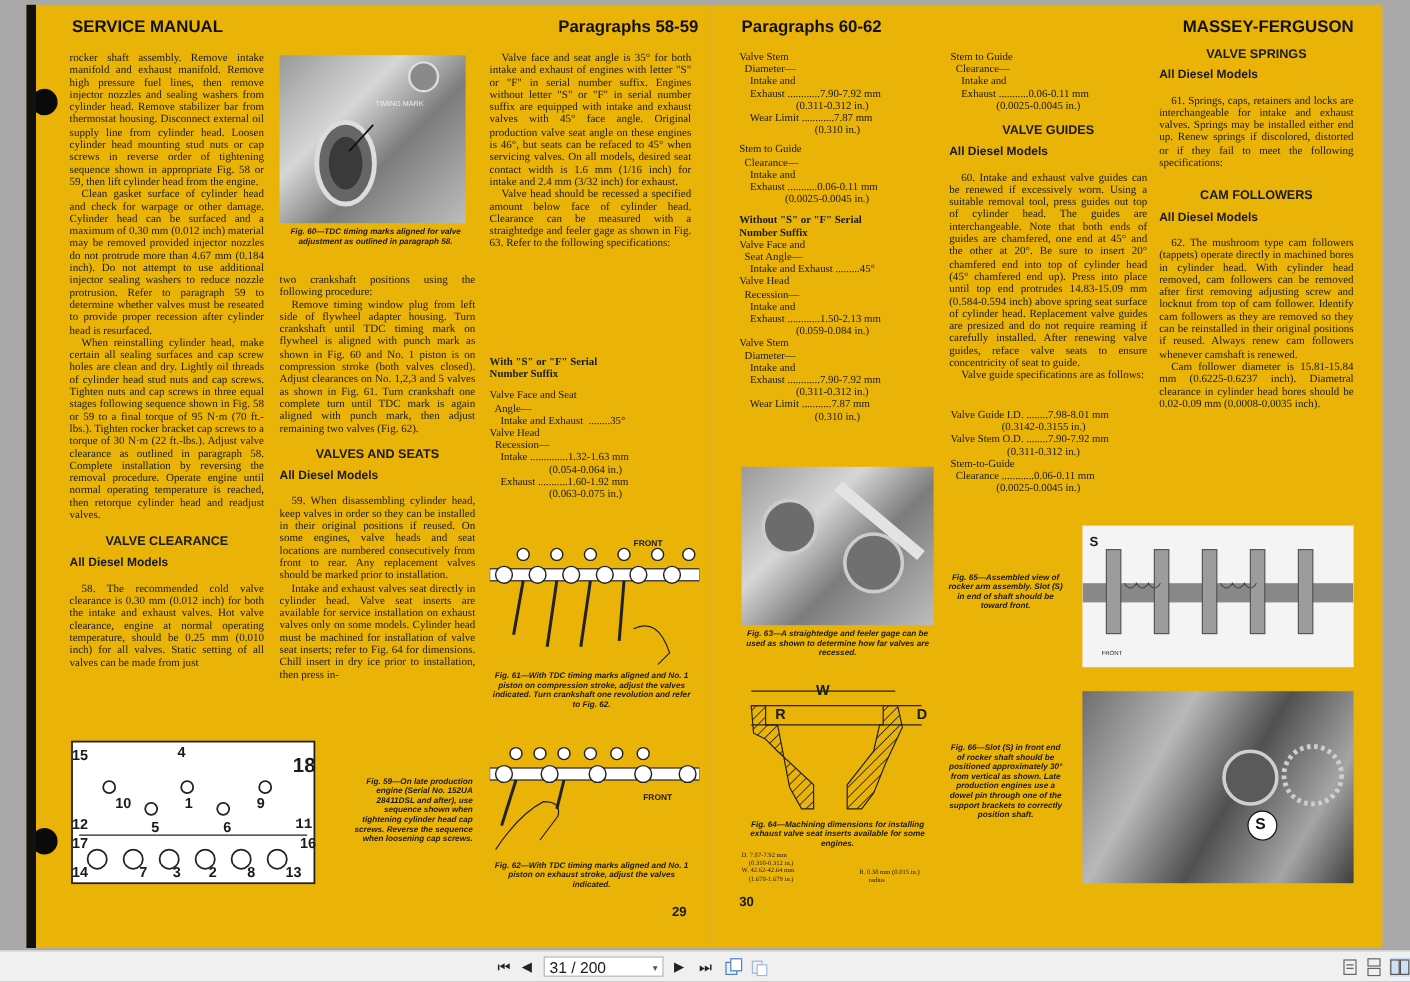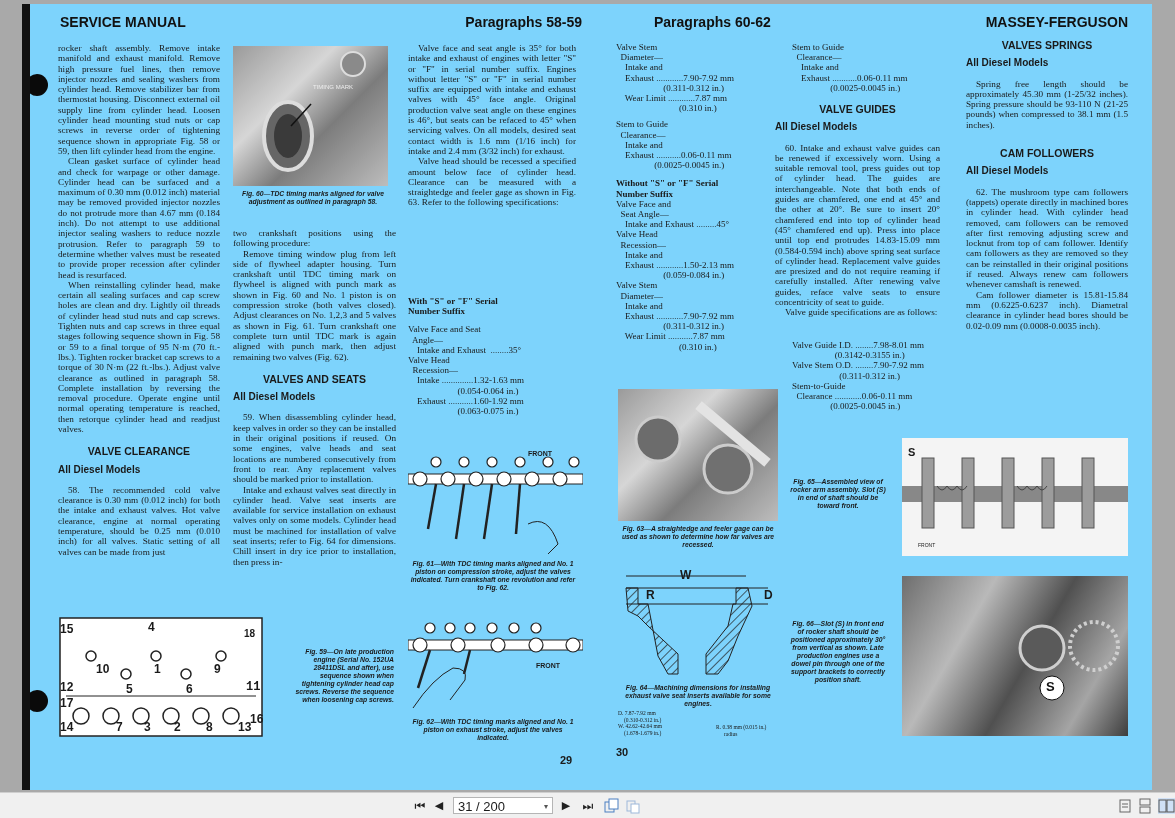"SERVICE MANUAL" .page { background: #7dd3fc -> #eab308 }
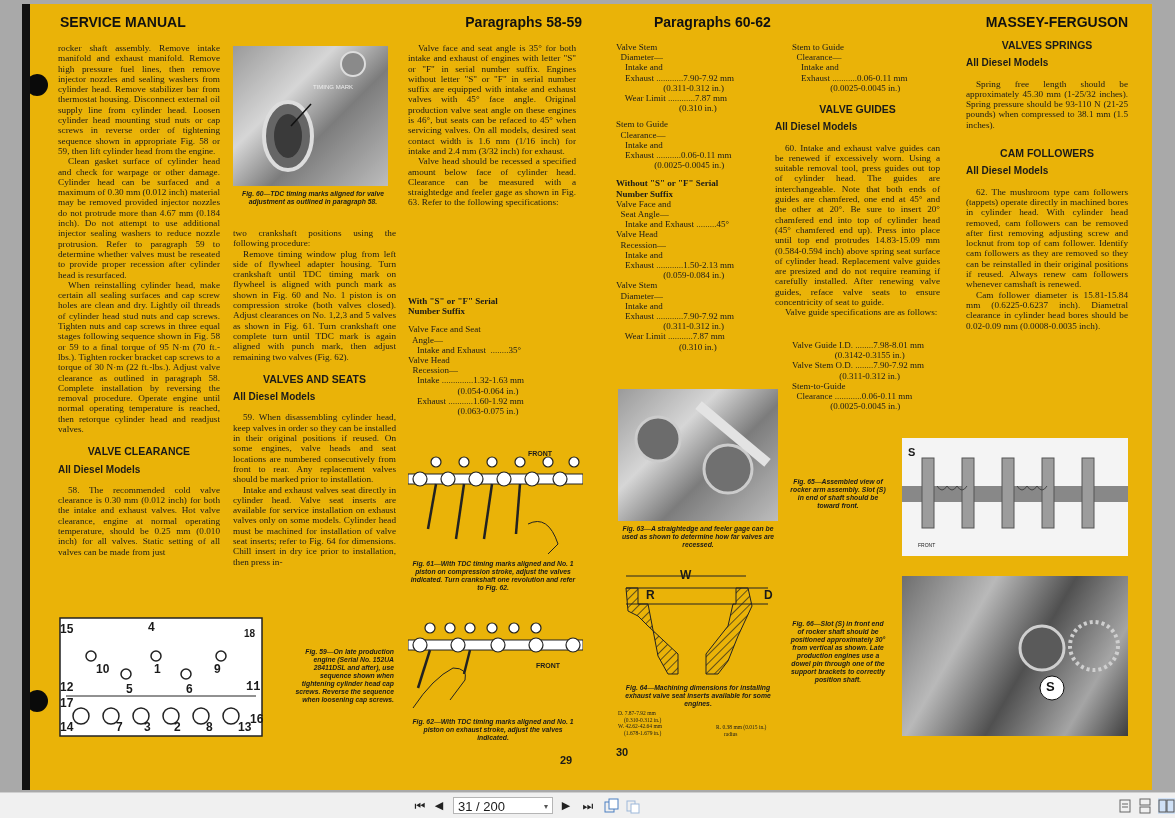"Paragraphs 60-62" div.hdr { margin-left: 36px -> none }
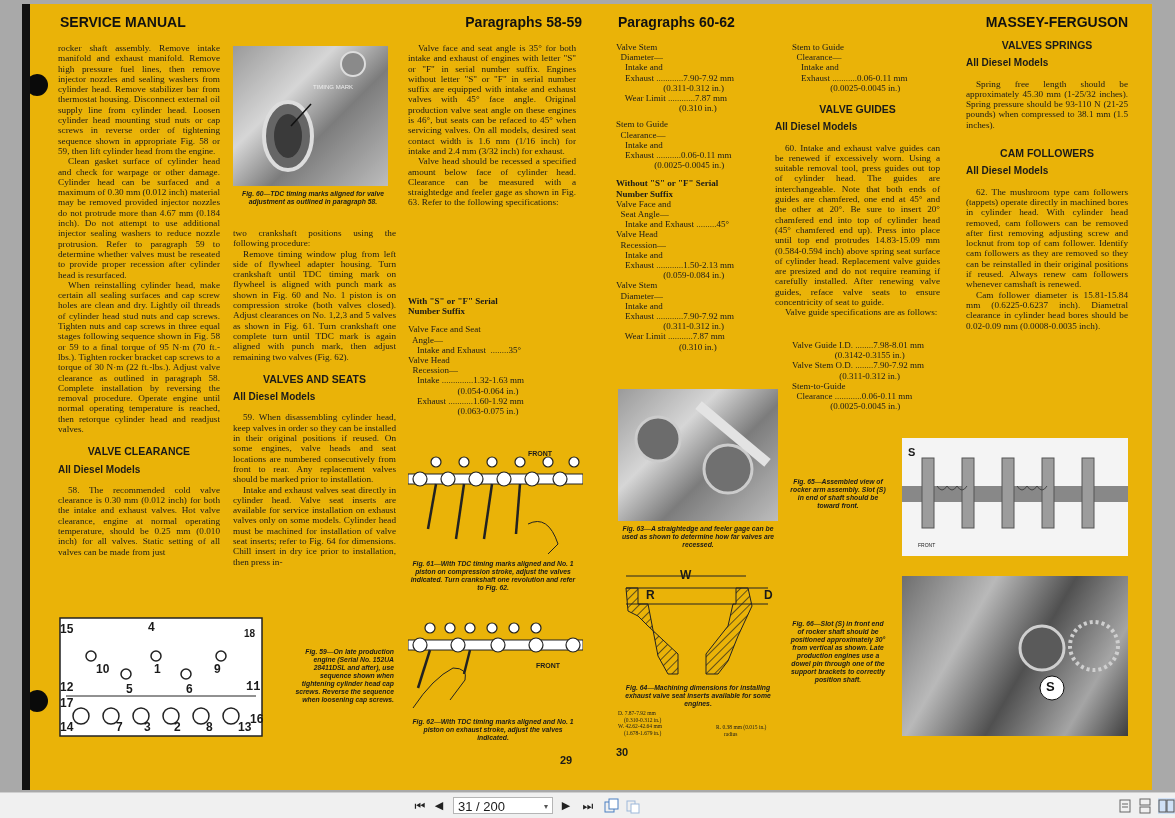"VALVES SPRINGS" div.sec { text: VALVES -> VALVE }
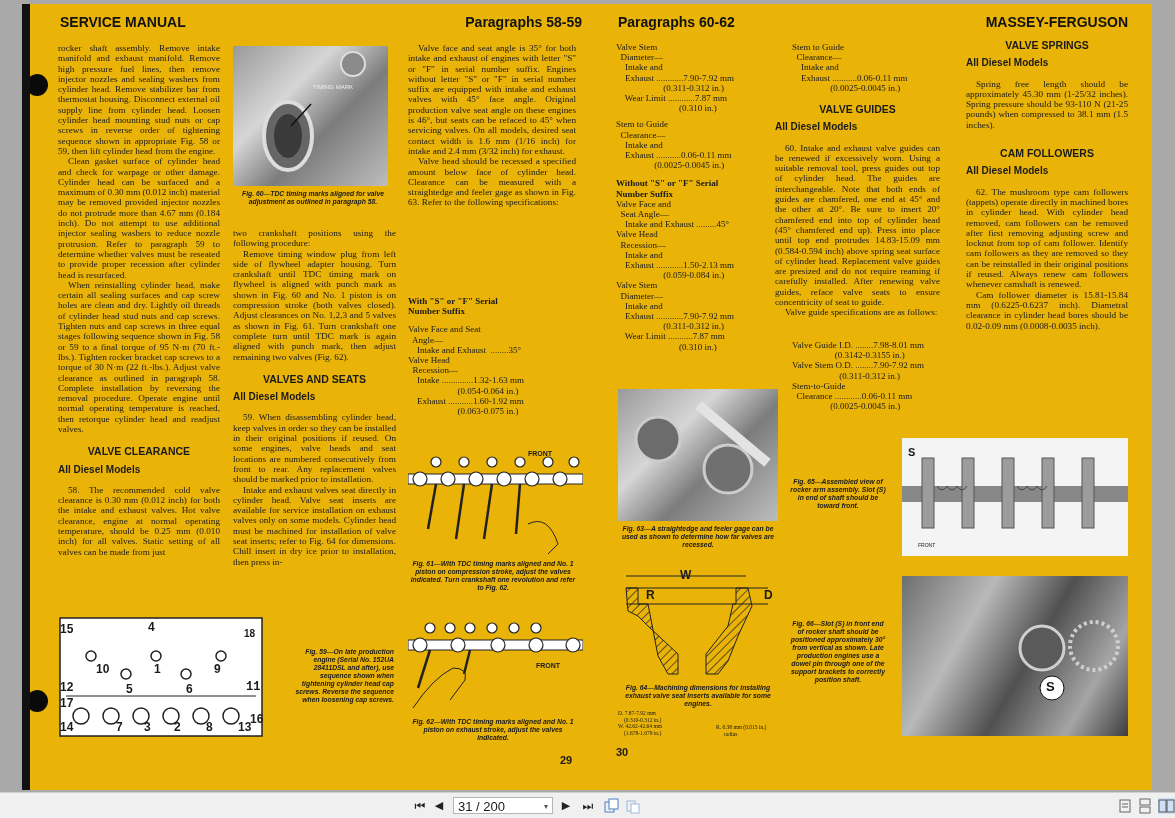"61. Springs, caps, retainers and" p { html: none -> <p>61. Springs, caps, retainers and locks are interchangeable for intake and exhaust valves. Springs may be installed either end up. Renew springs if discolored, distorted or if they fail to meet the following specifications:</p> }
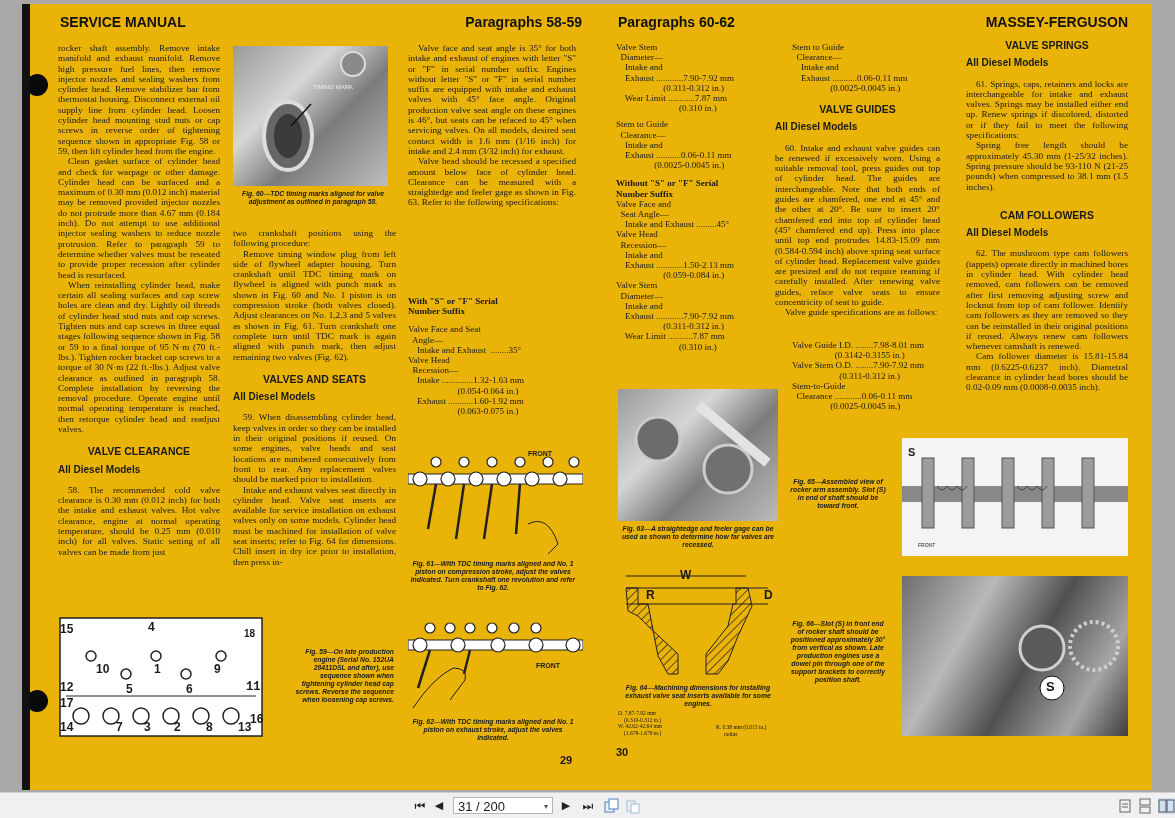"VALVE GUIDES" div.col { left: 183px -> 199px }
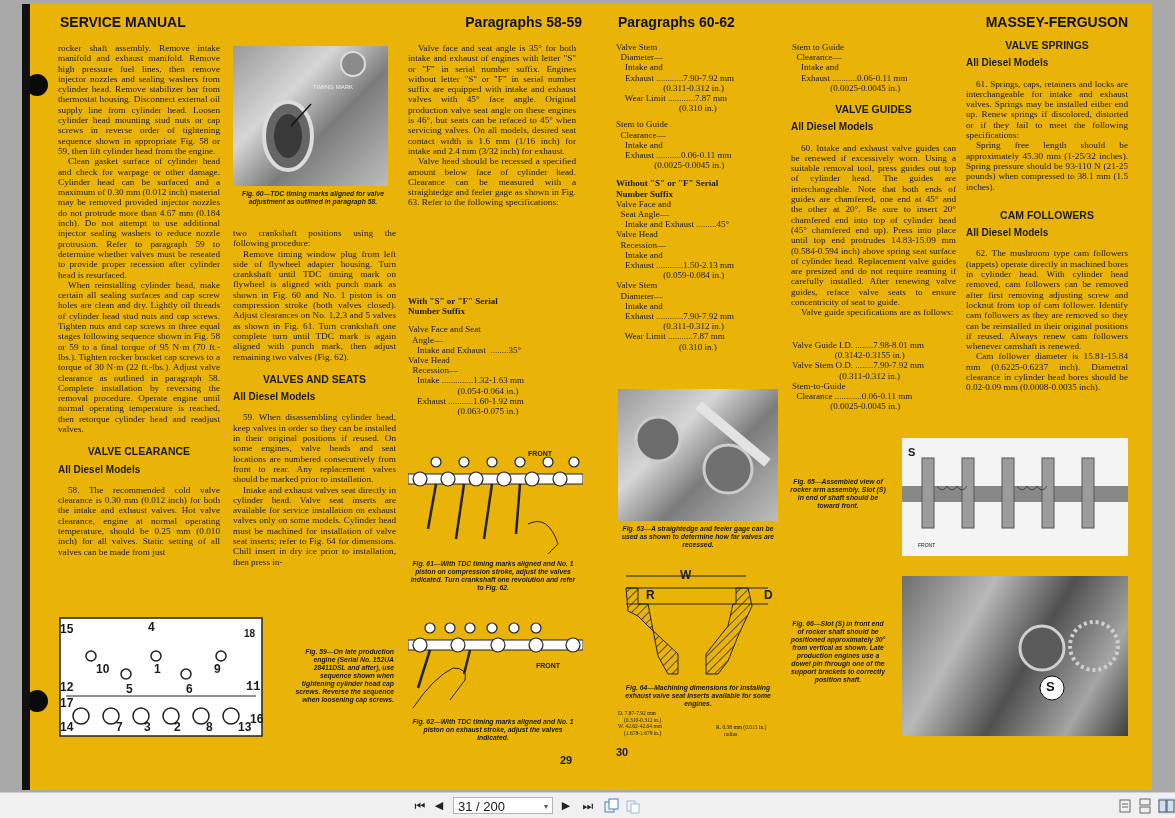"Spring free length should be" p { html: <p>Spring free length should be approximately 45.30 mm (1-25/32 inches). Spring pressure should be 93-110 N (21-25 pounds) when compressed to 38.1 mm (1.5 inches).</p> -> none }
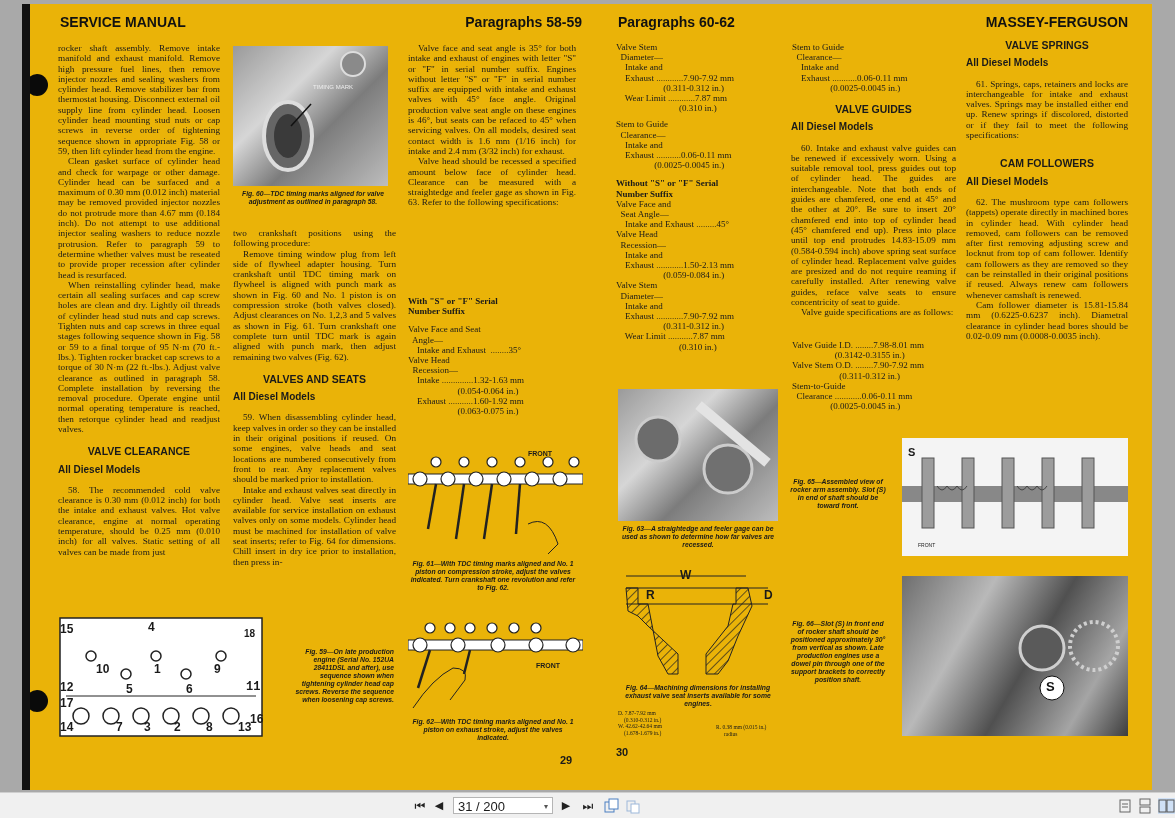"18" div.lbl { font-size: 10px -> 17px }
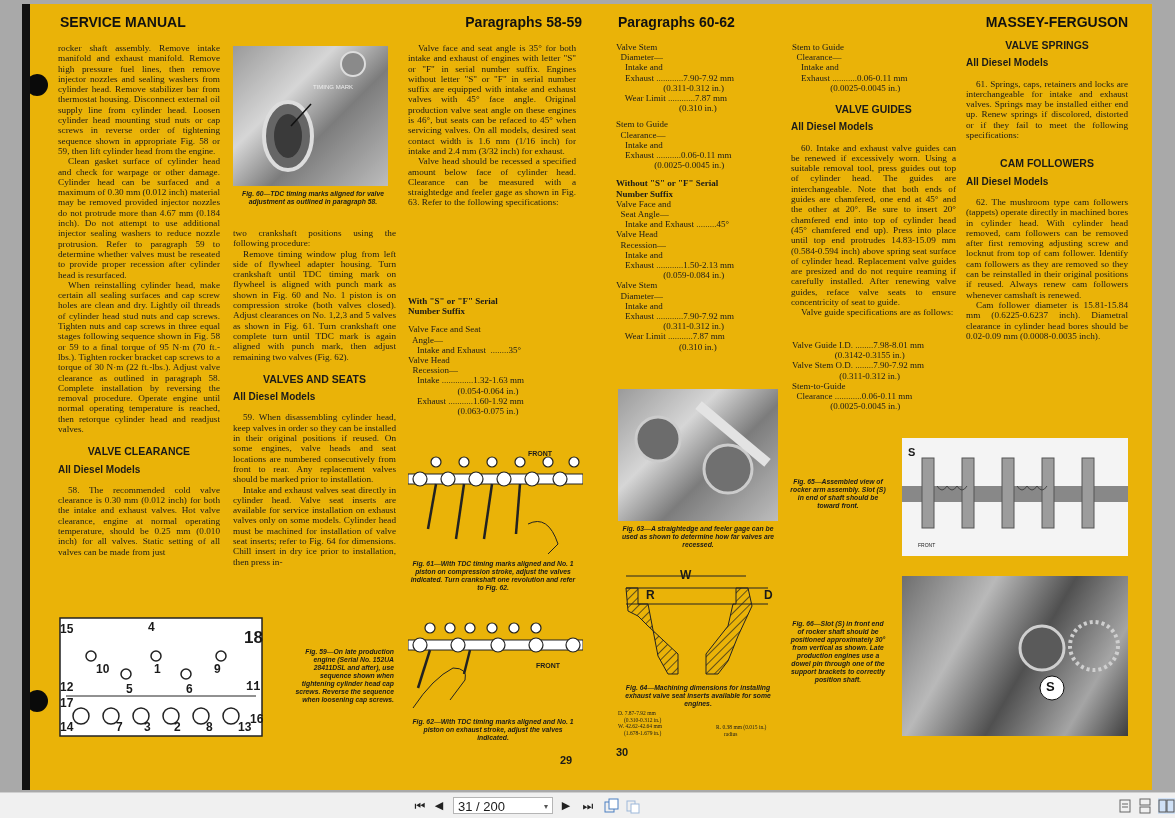"16" div.lbl { margin-top: 16px -> none }
